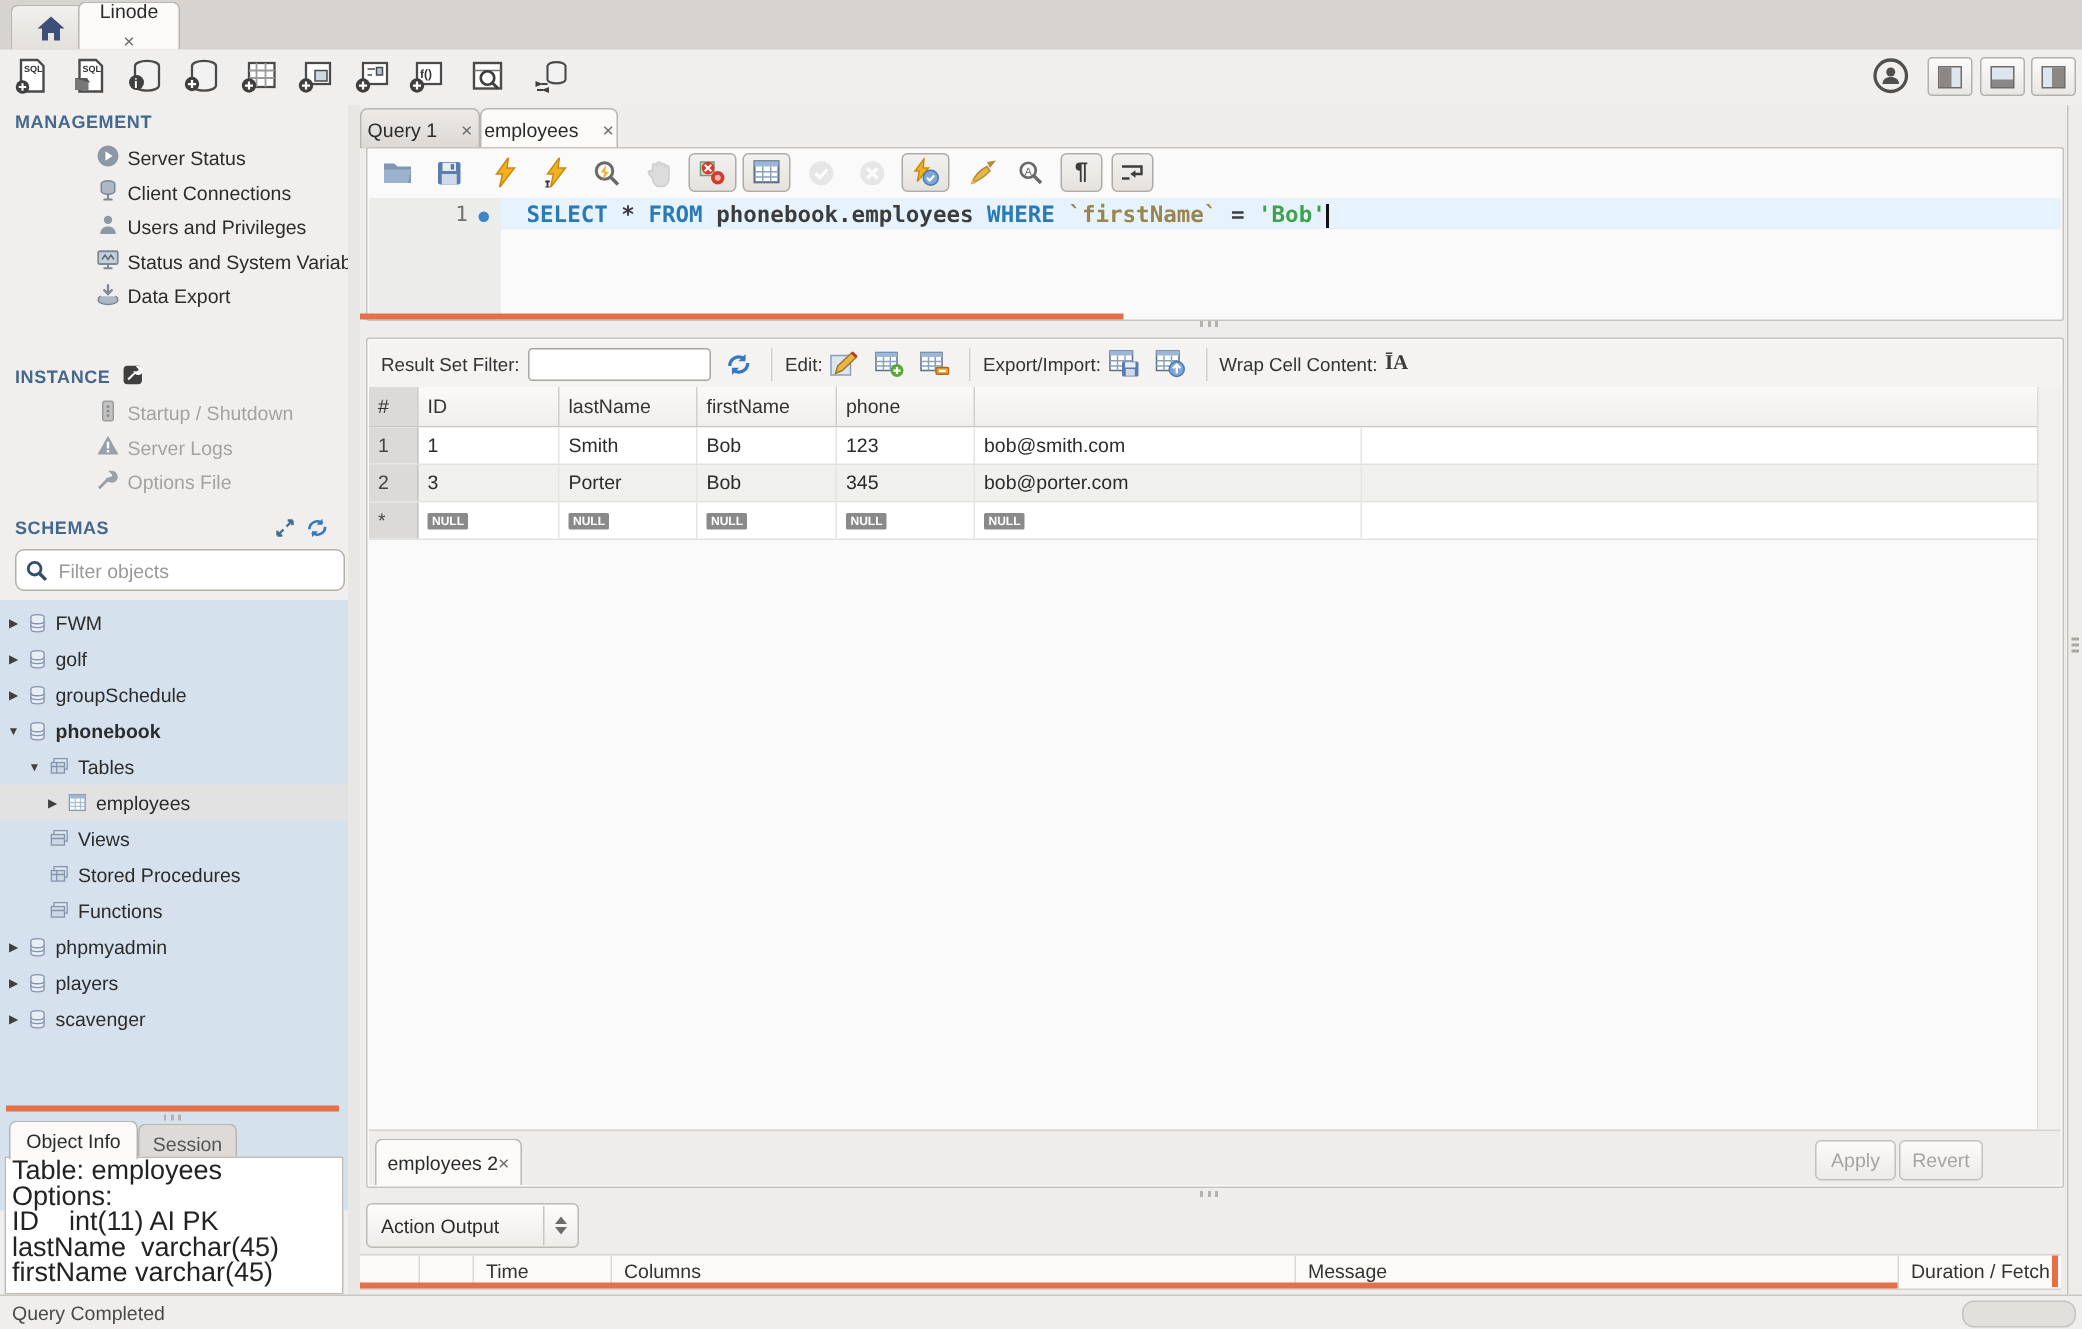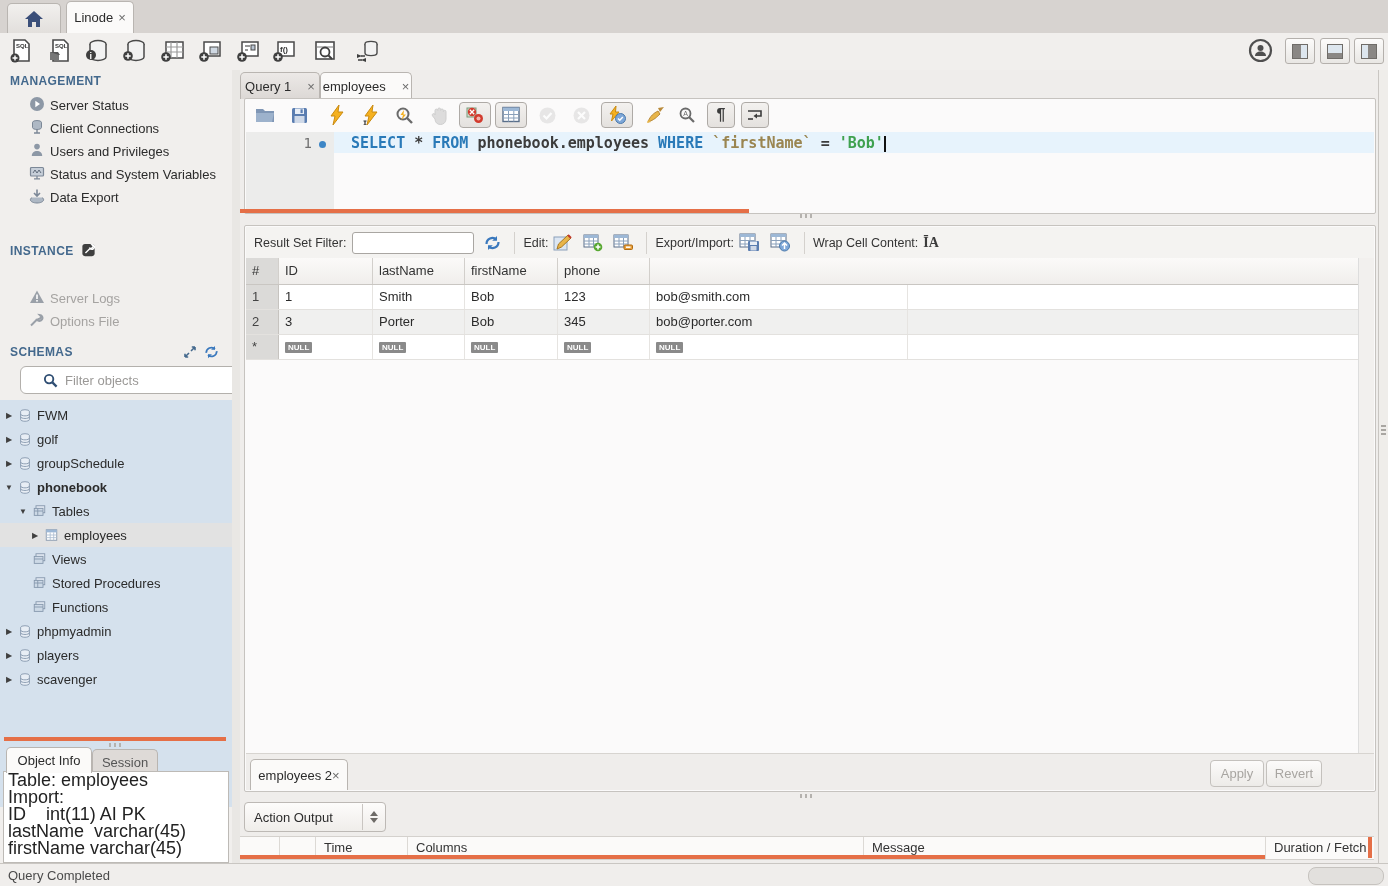"Linode" .wtab.active { flex-direction: none -> column; left: 66px -> 52px }
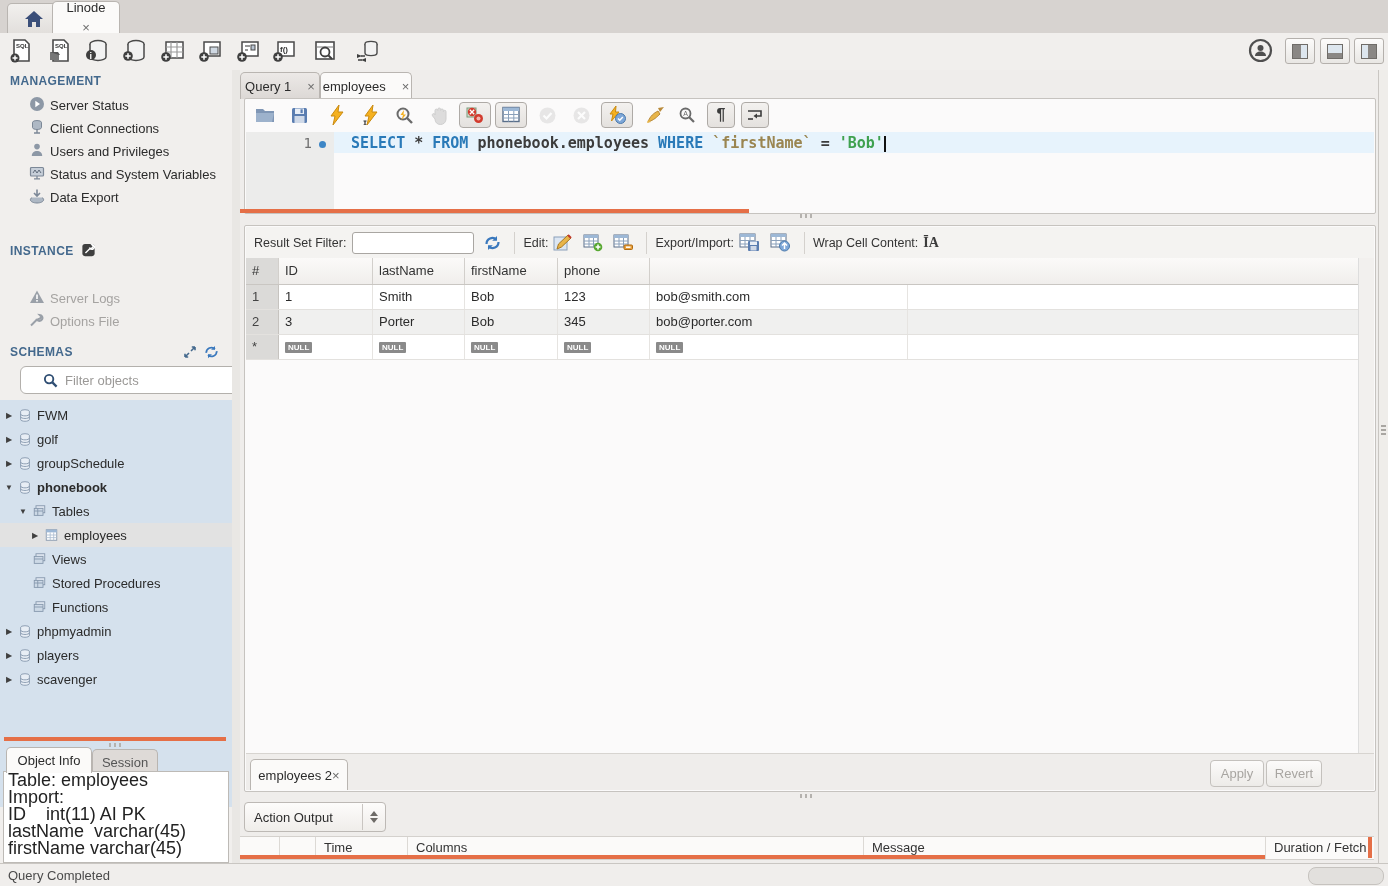"Server Status" .sitem { padding-left: none -> 35px }
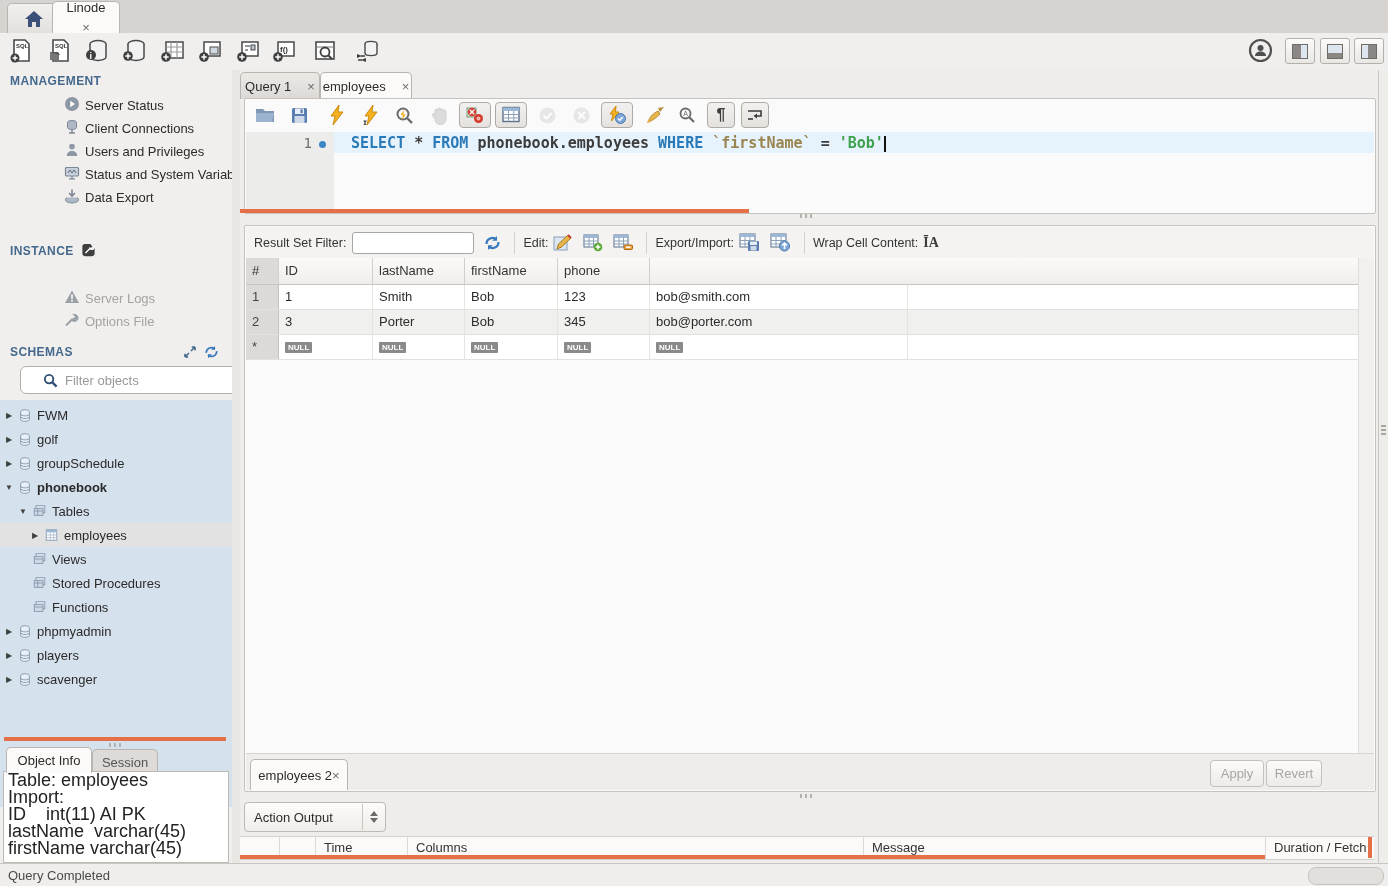"Startup / Shutdown" div.sitem { html: none -> <div> <span><svg> <rect></rect> <circle></circle> <circle></circle> <circle></circle> </svg></span> <span>Startup / Shutdown</span> </div> }
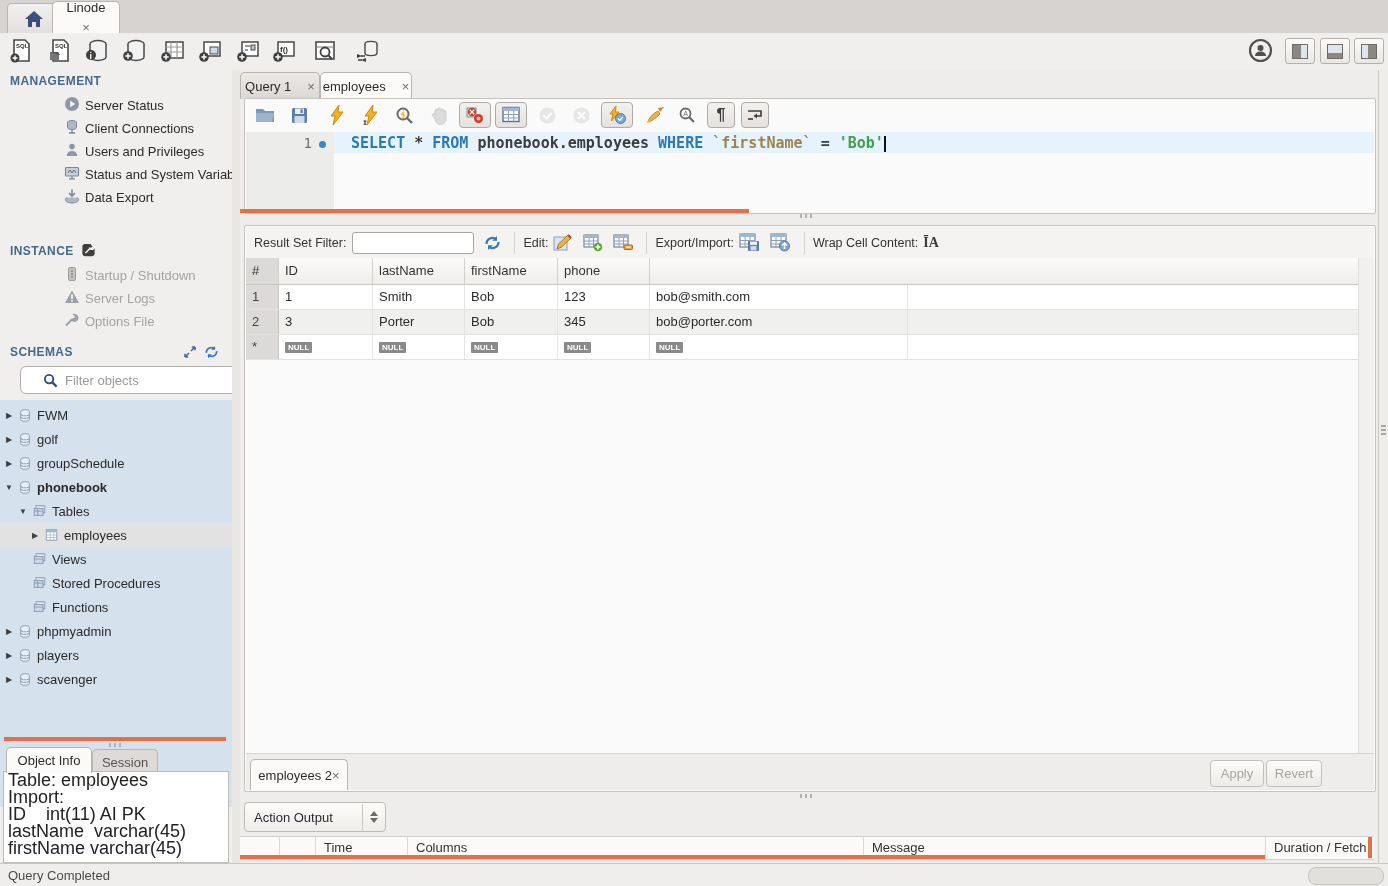"Filter objects" .filterbox { margin-left: 10px -> none; padding: 0 22px -> 0 6px }
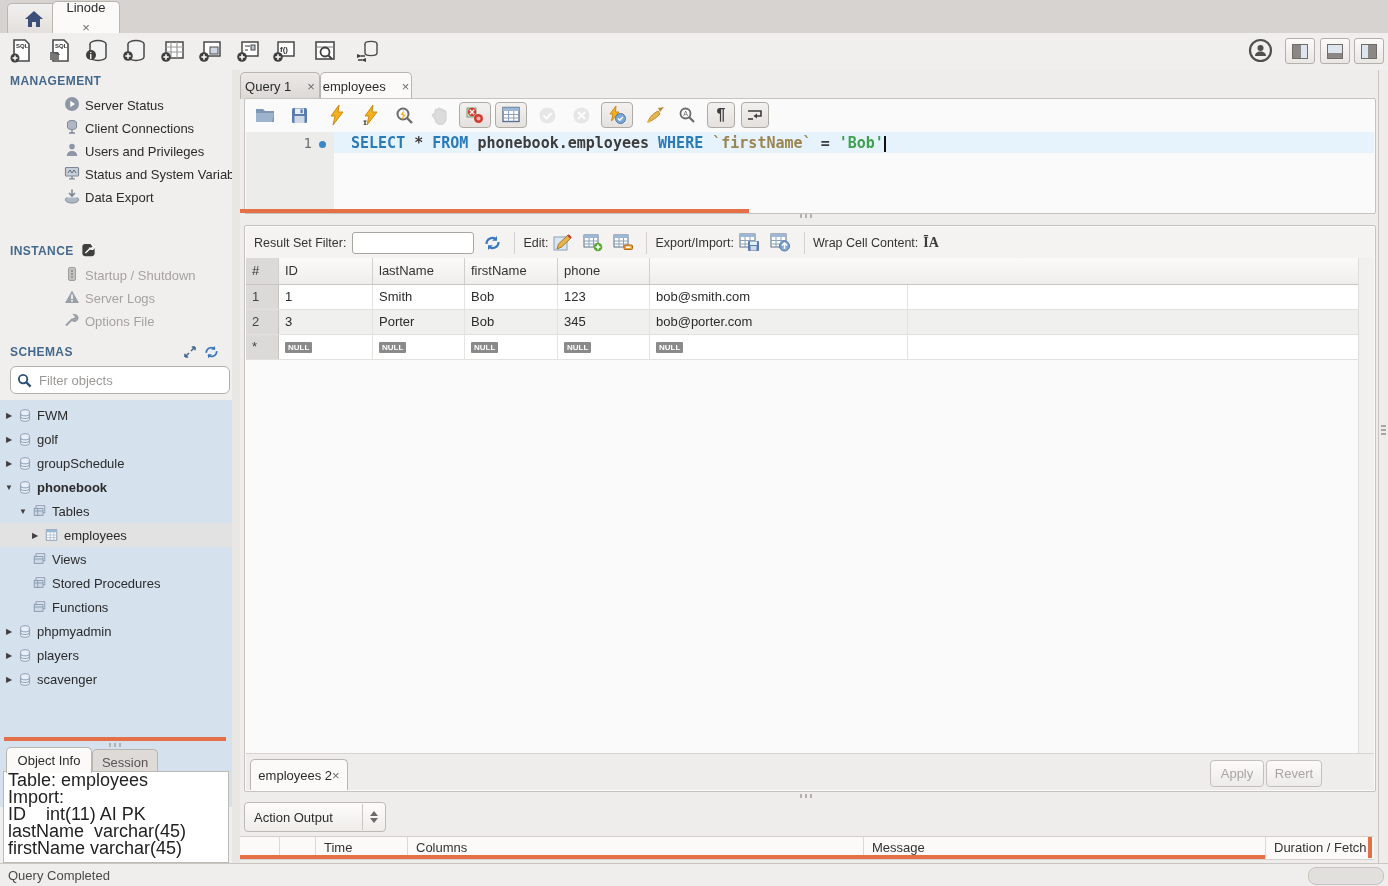"Import:" div { text: Import -> Options }
